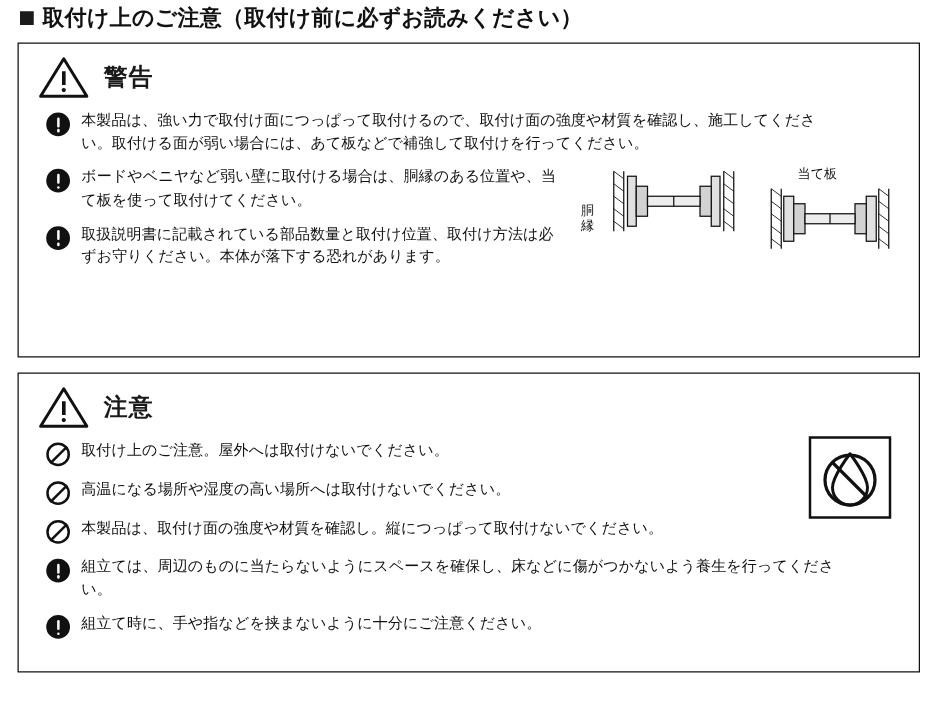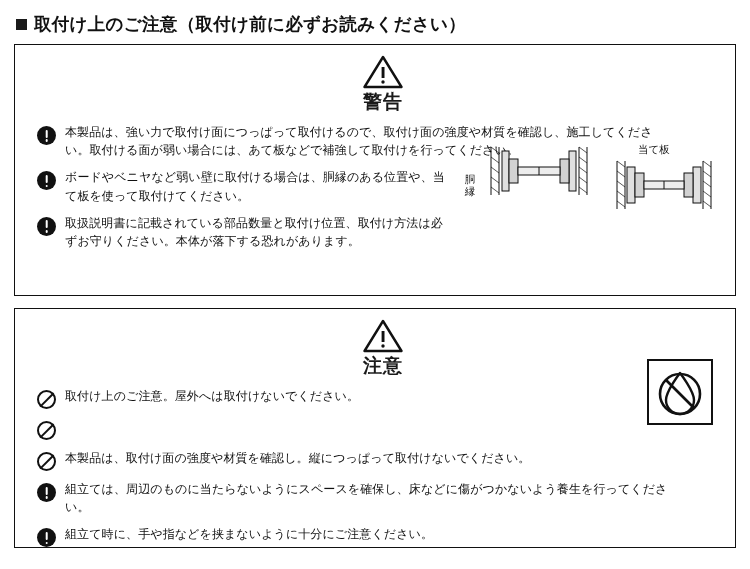"取付け上のご注意（取付け前に必ずお読みください）" .page { padding: 10px 14px 0 14px -> 0 14px 0 14px }
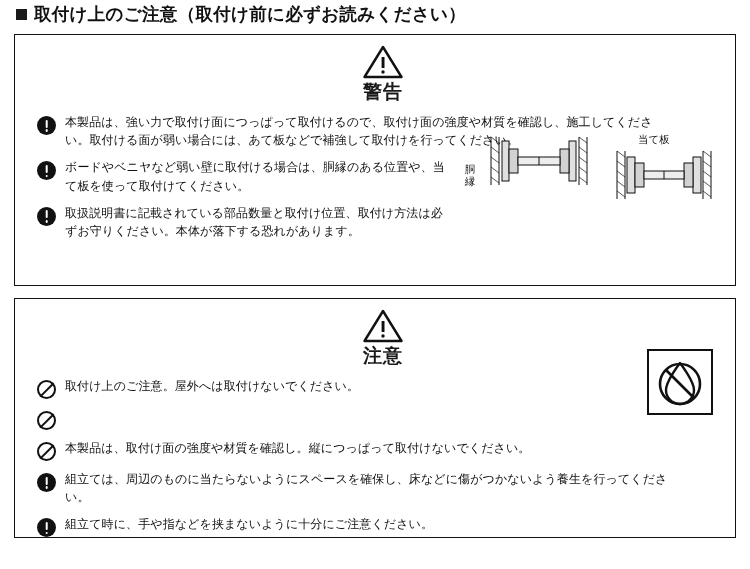"警告" .box-head { flex-direction: column -> none; gap: none -> 12px }
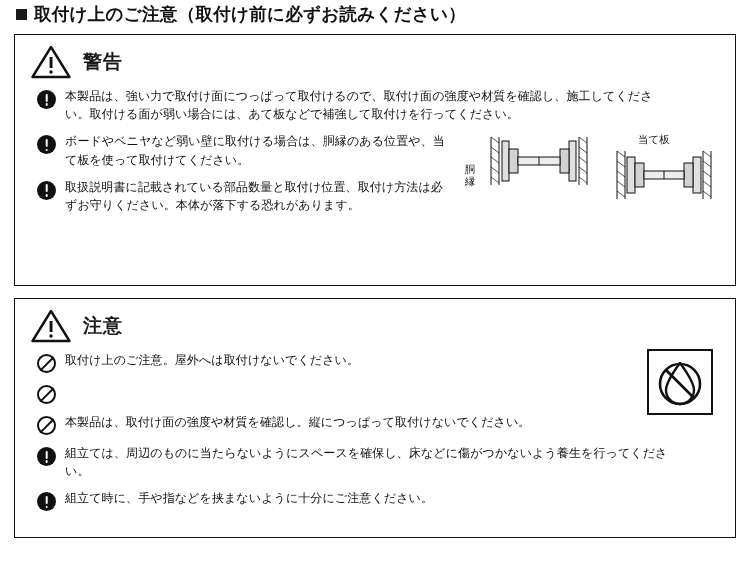"高温になる場所や湿度の高い場所へは取付けないでください。" span.txt { html: none -> <span>高温になる場所や湿度の高い場所へは取付けないでください。</span> }
